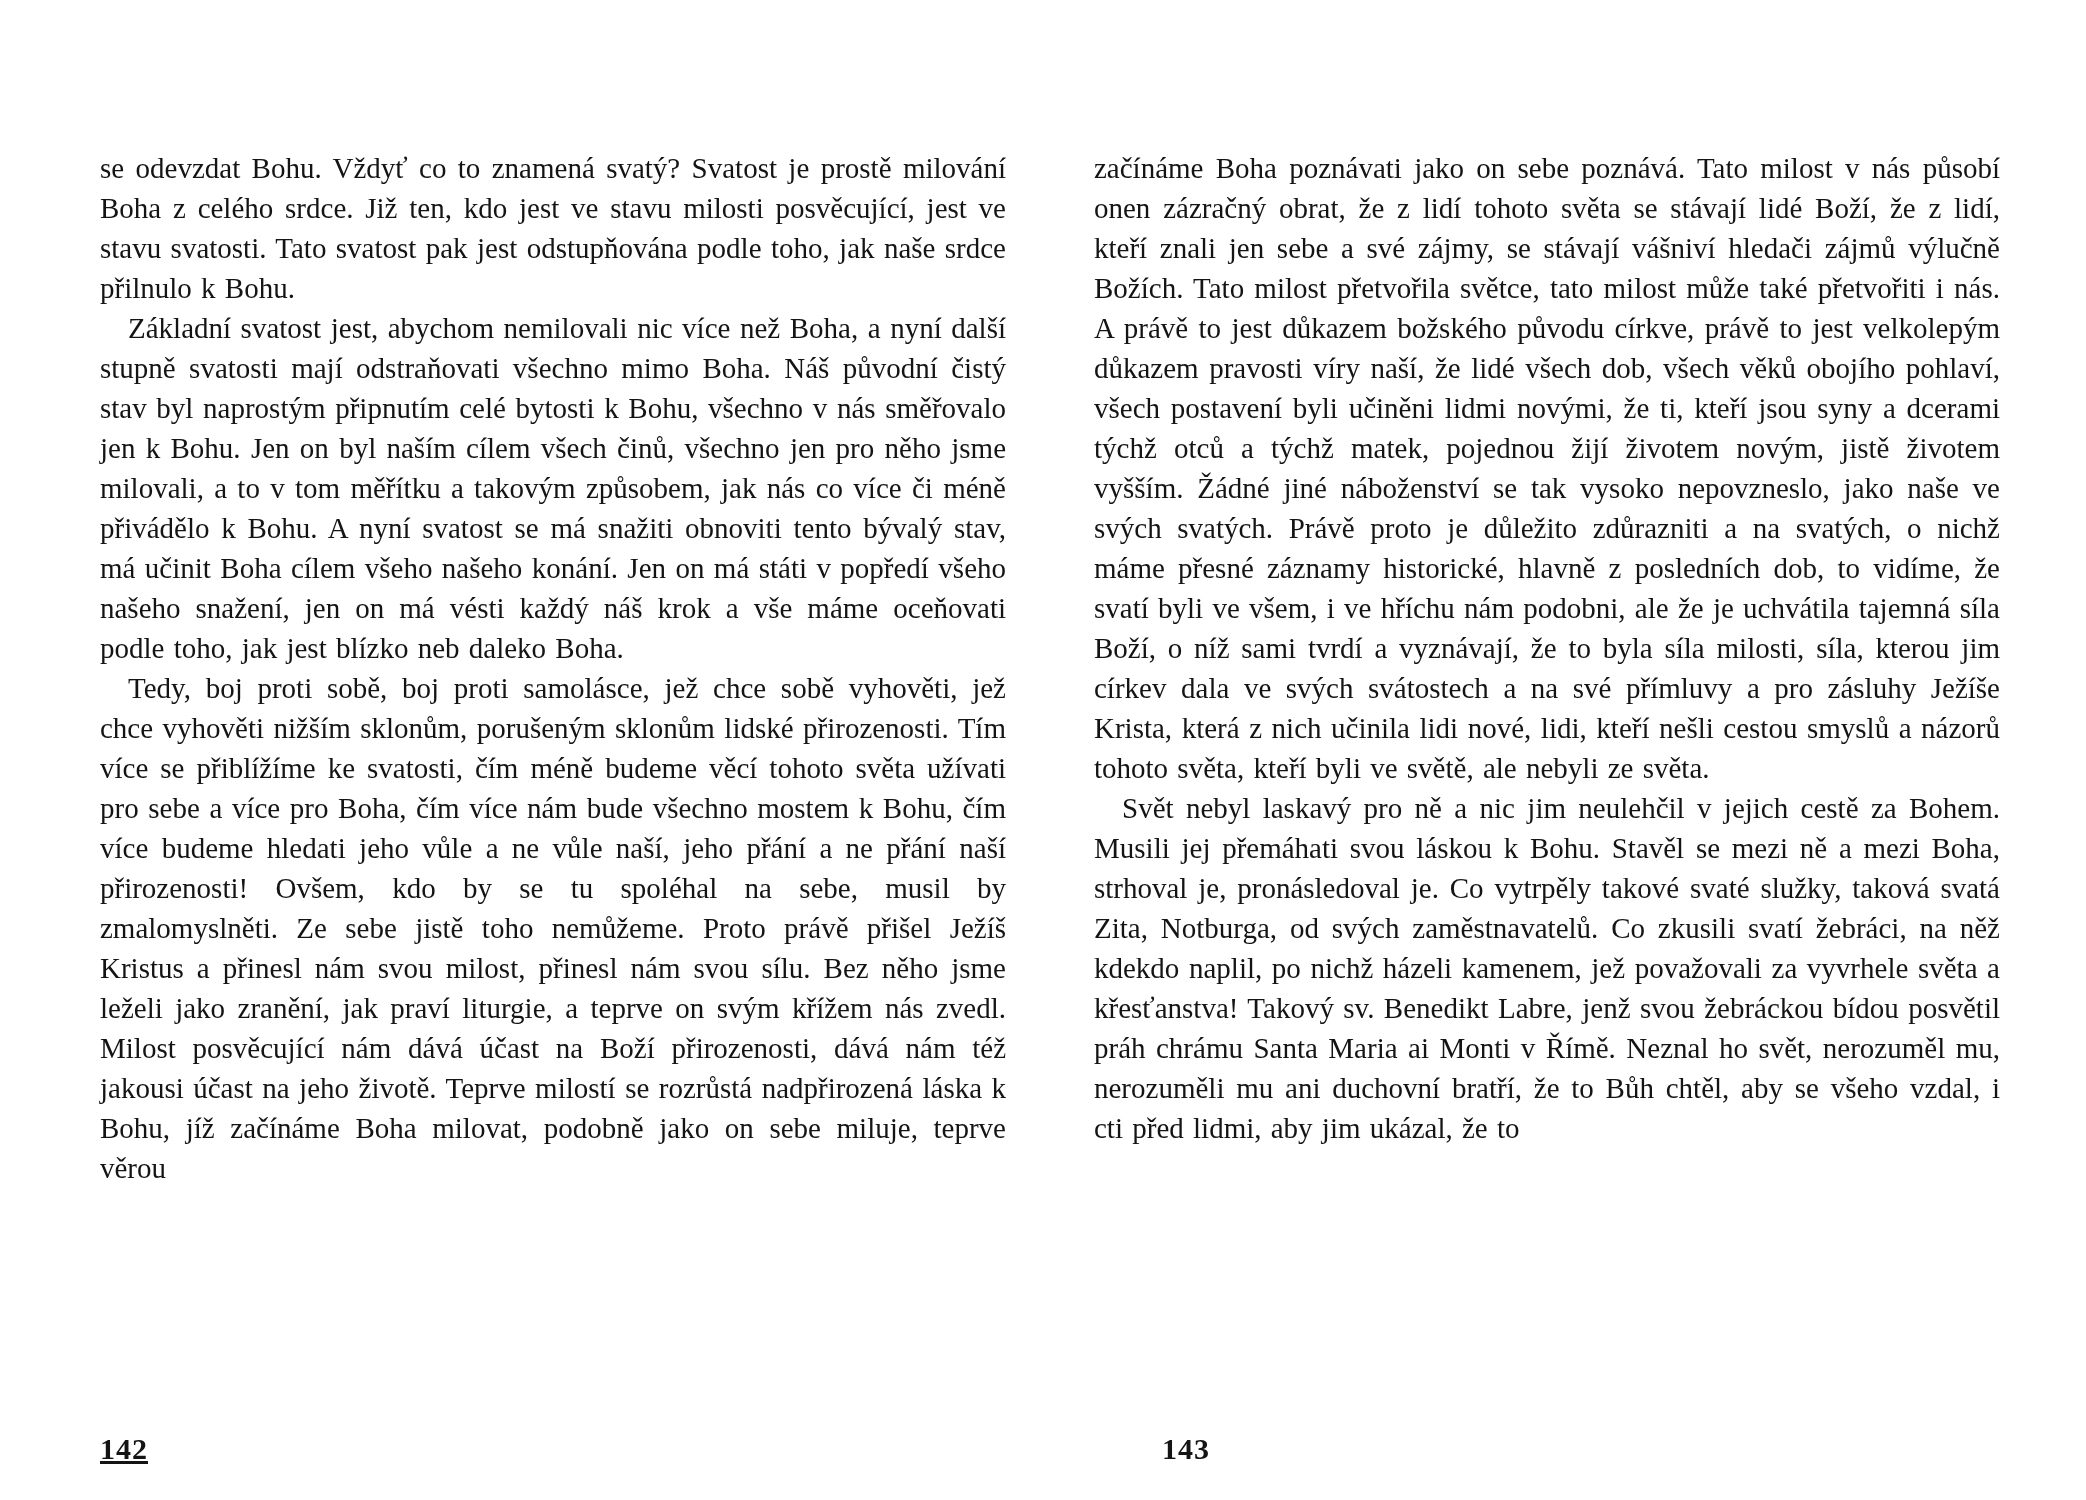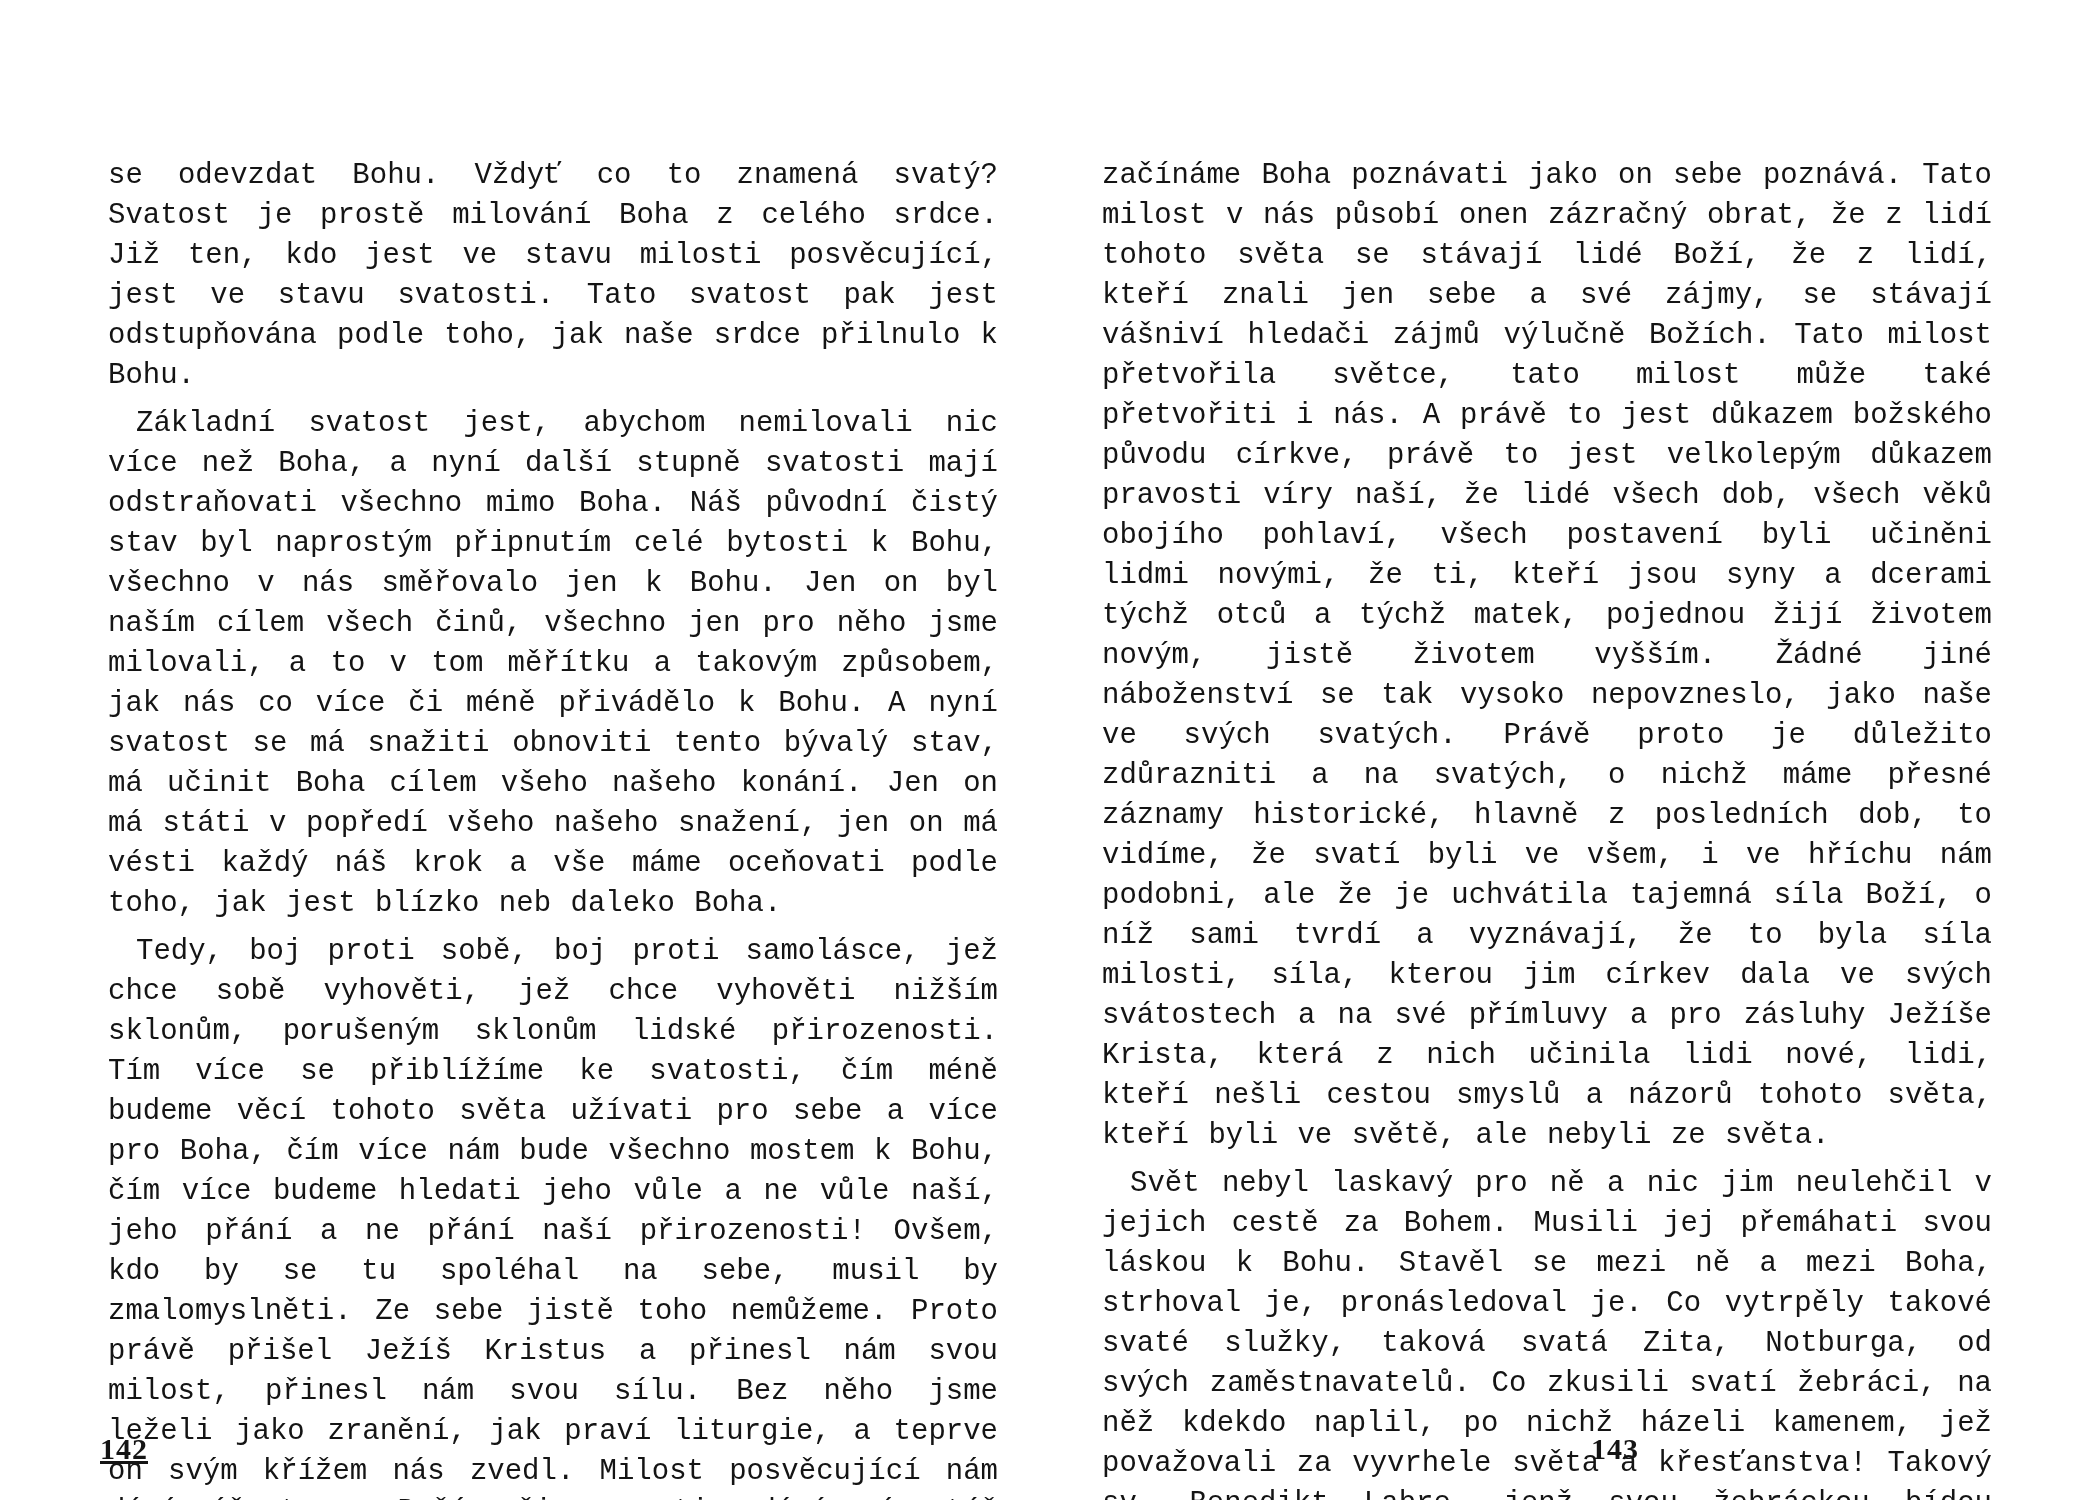"se odevzdat Bohu. Vždyť co" .page-text p { font-family: Liberation Mono, monospace -> none; margin: 8px -> 0 }
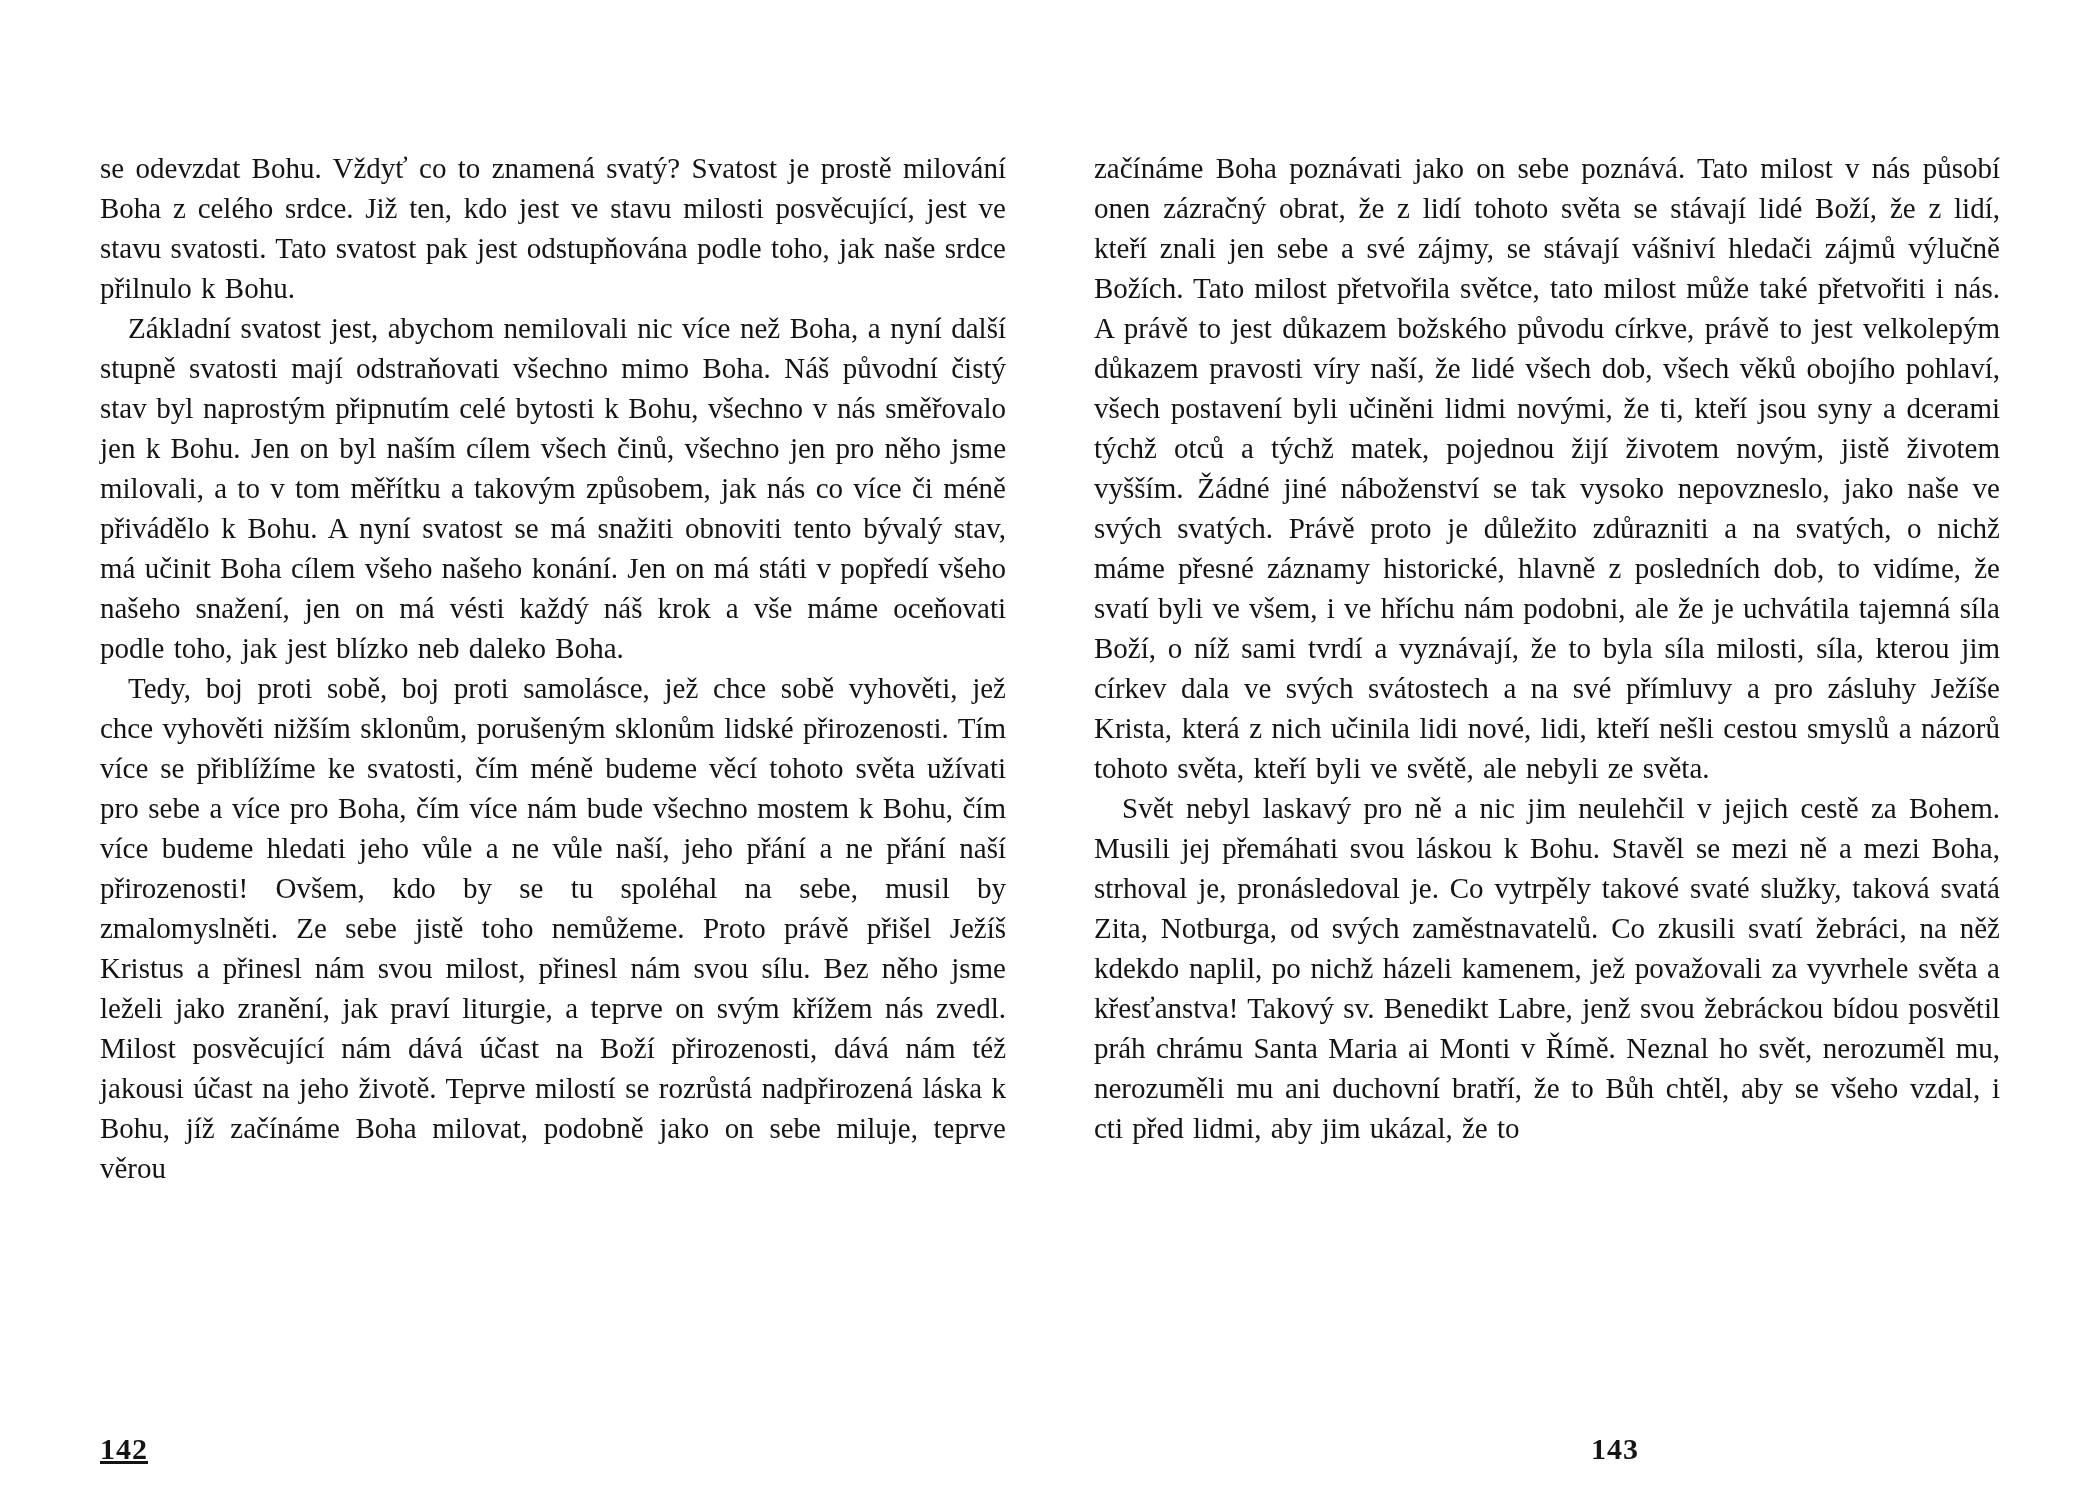"143" .page-number.pn-right { text-align: center -> left }
